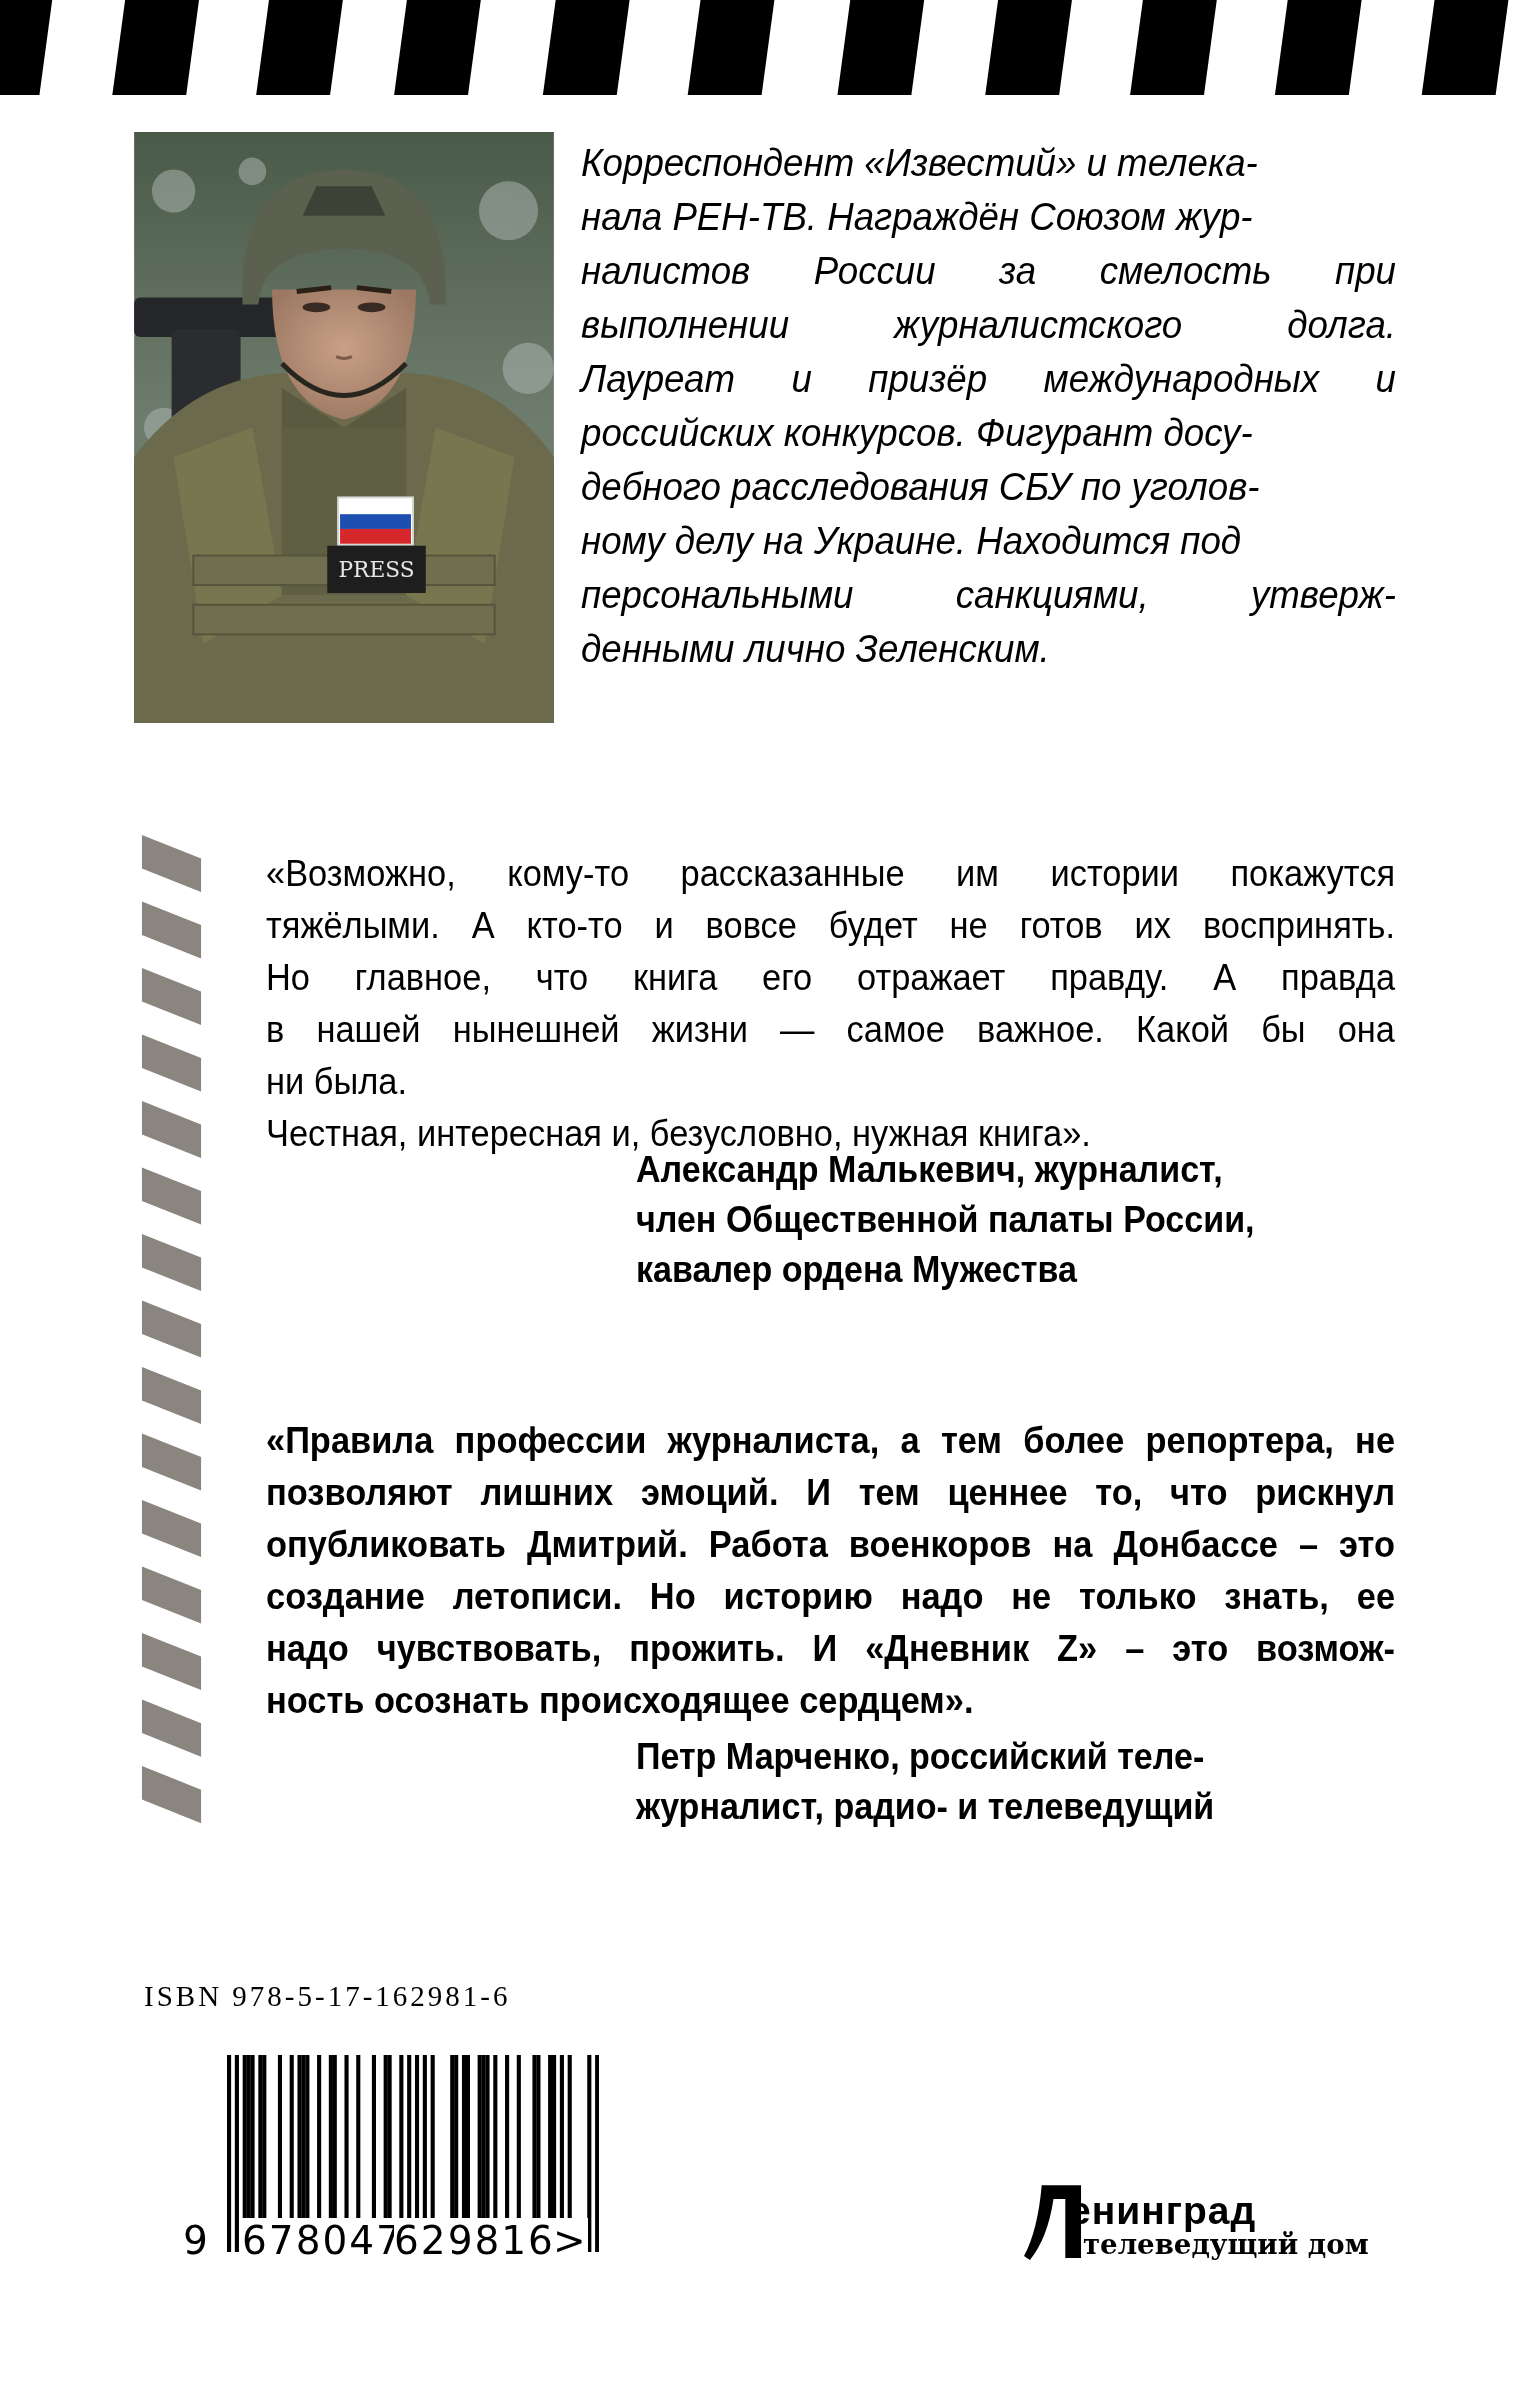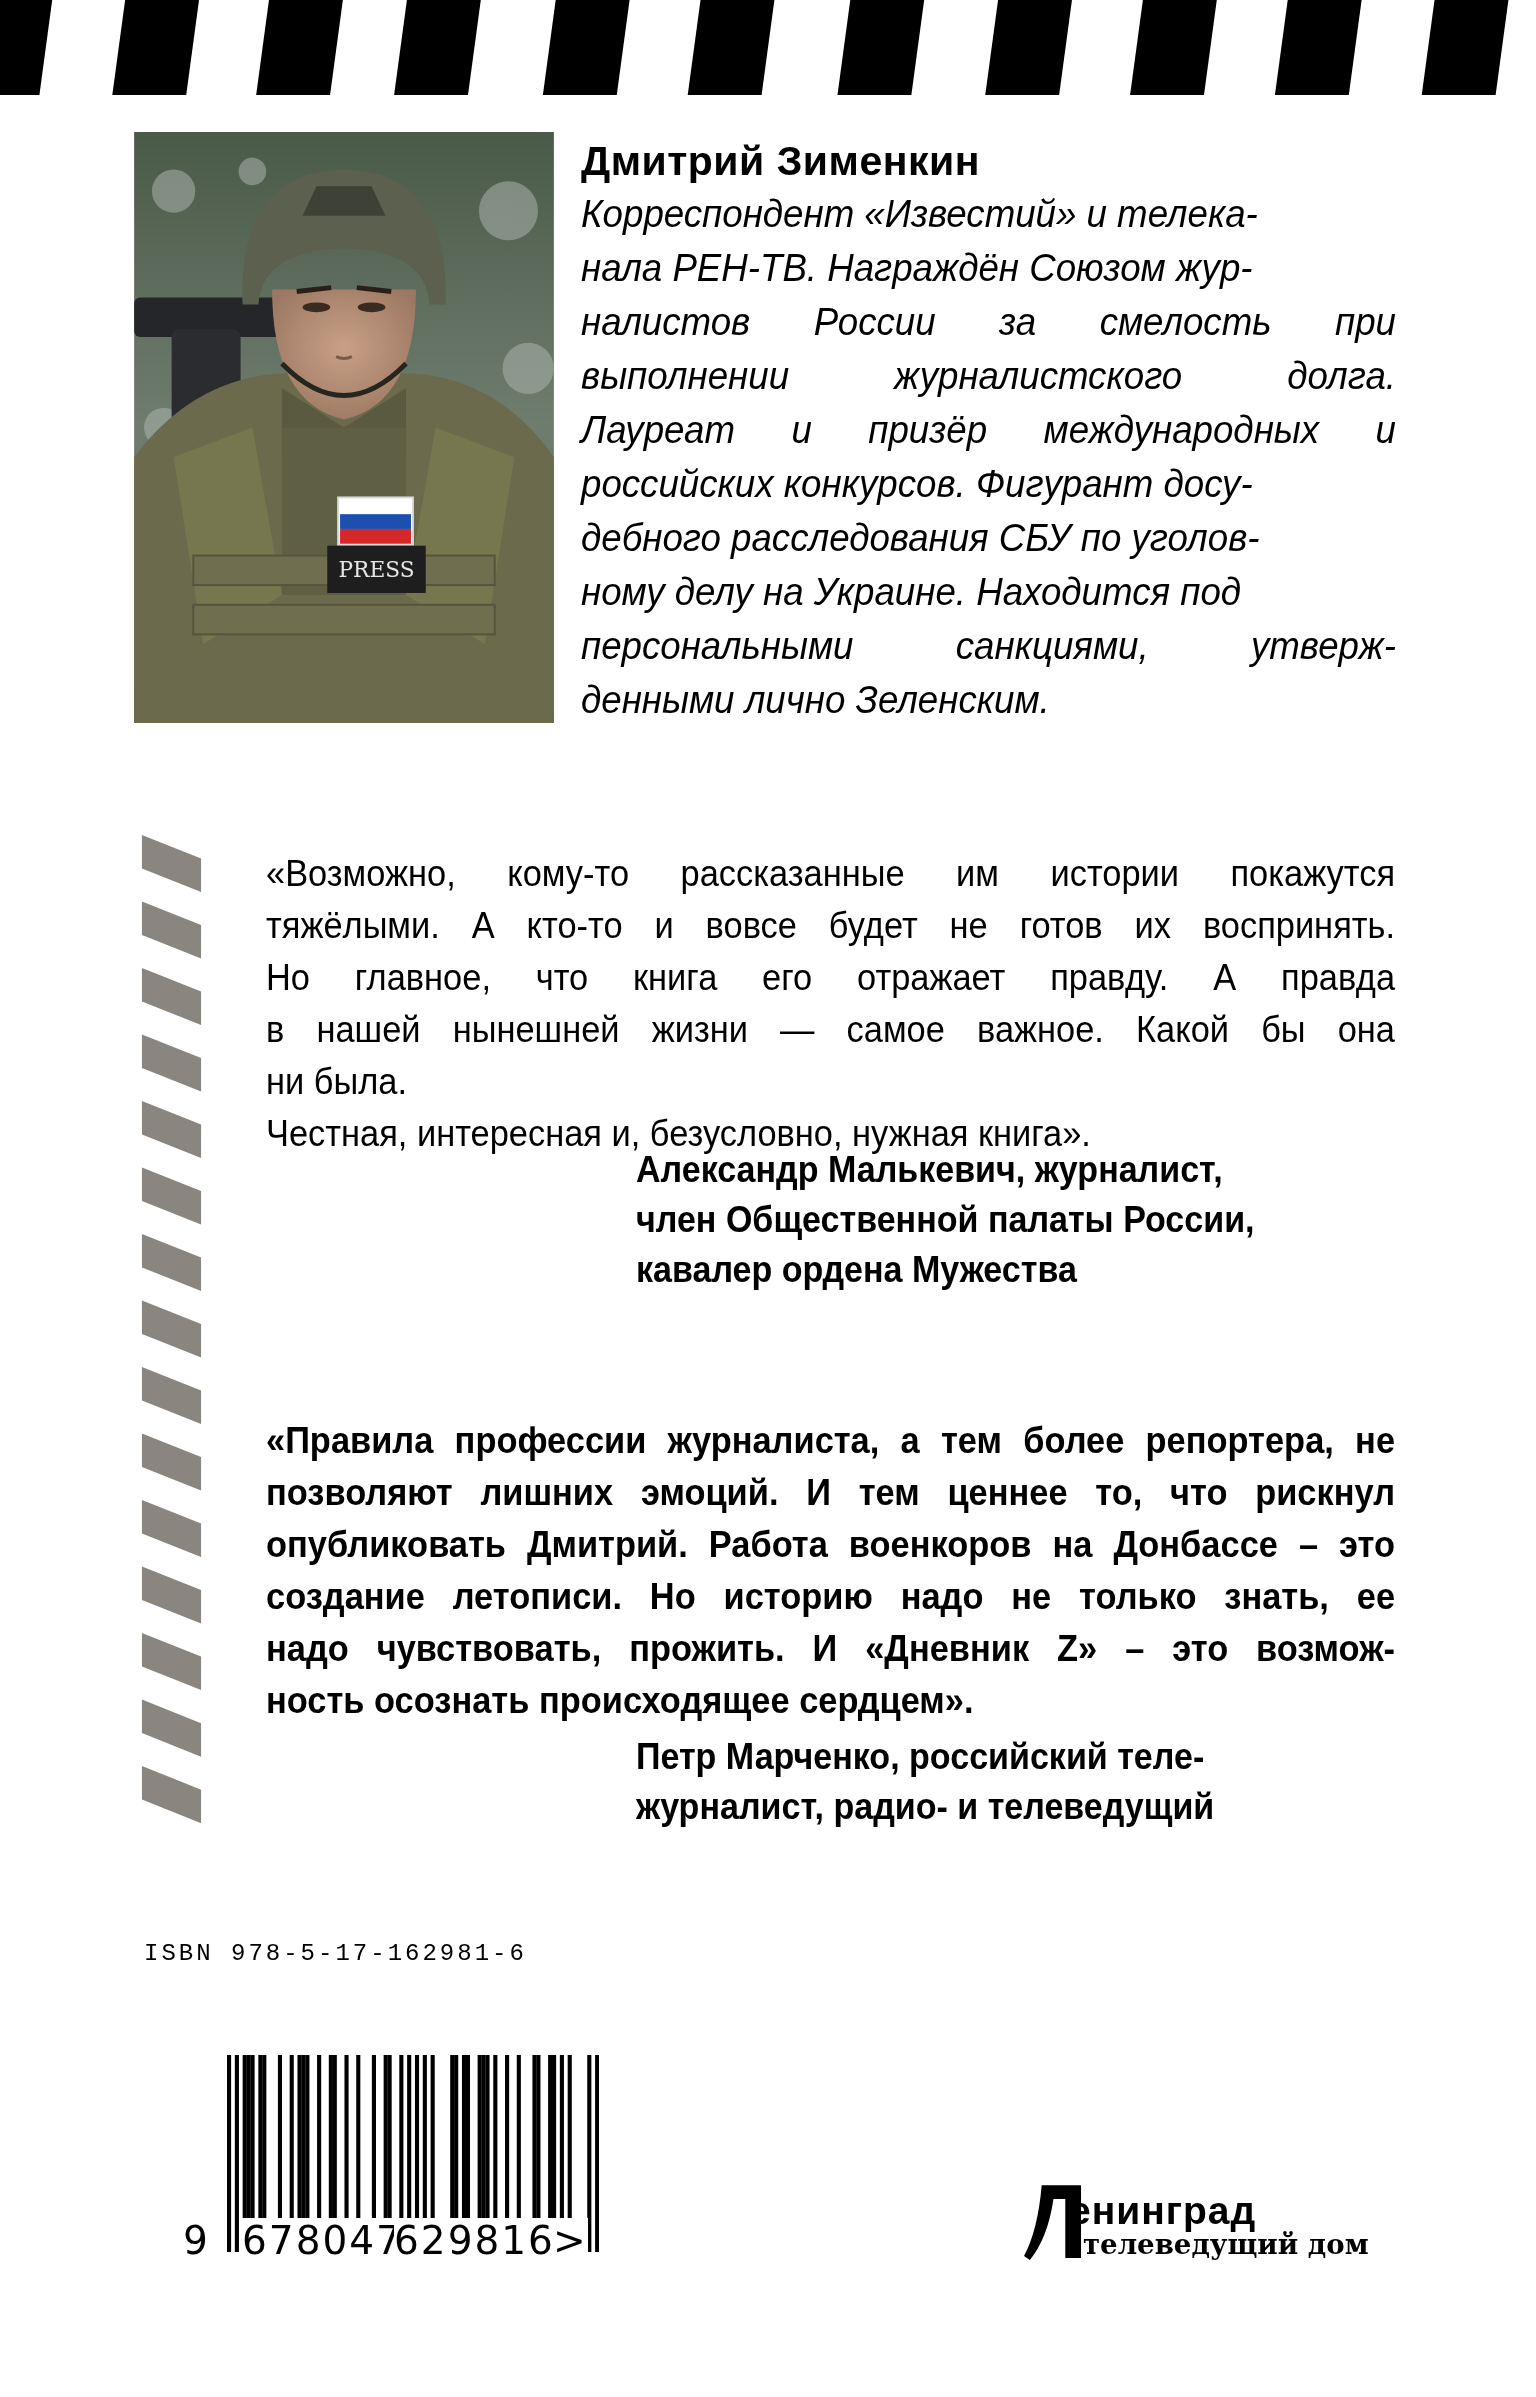"Дмитрий Зименкин" h1.author-name { html: <h1>Дмитрий Зименкин</h1> -> none }
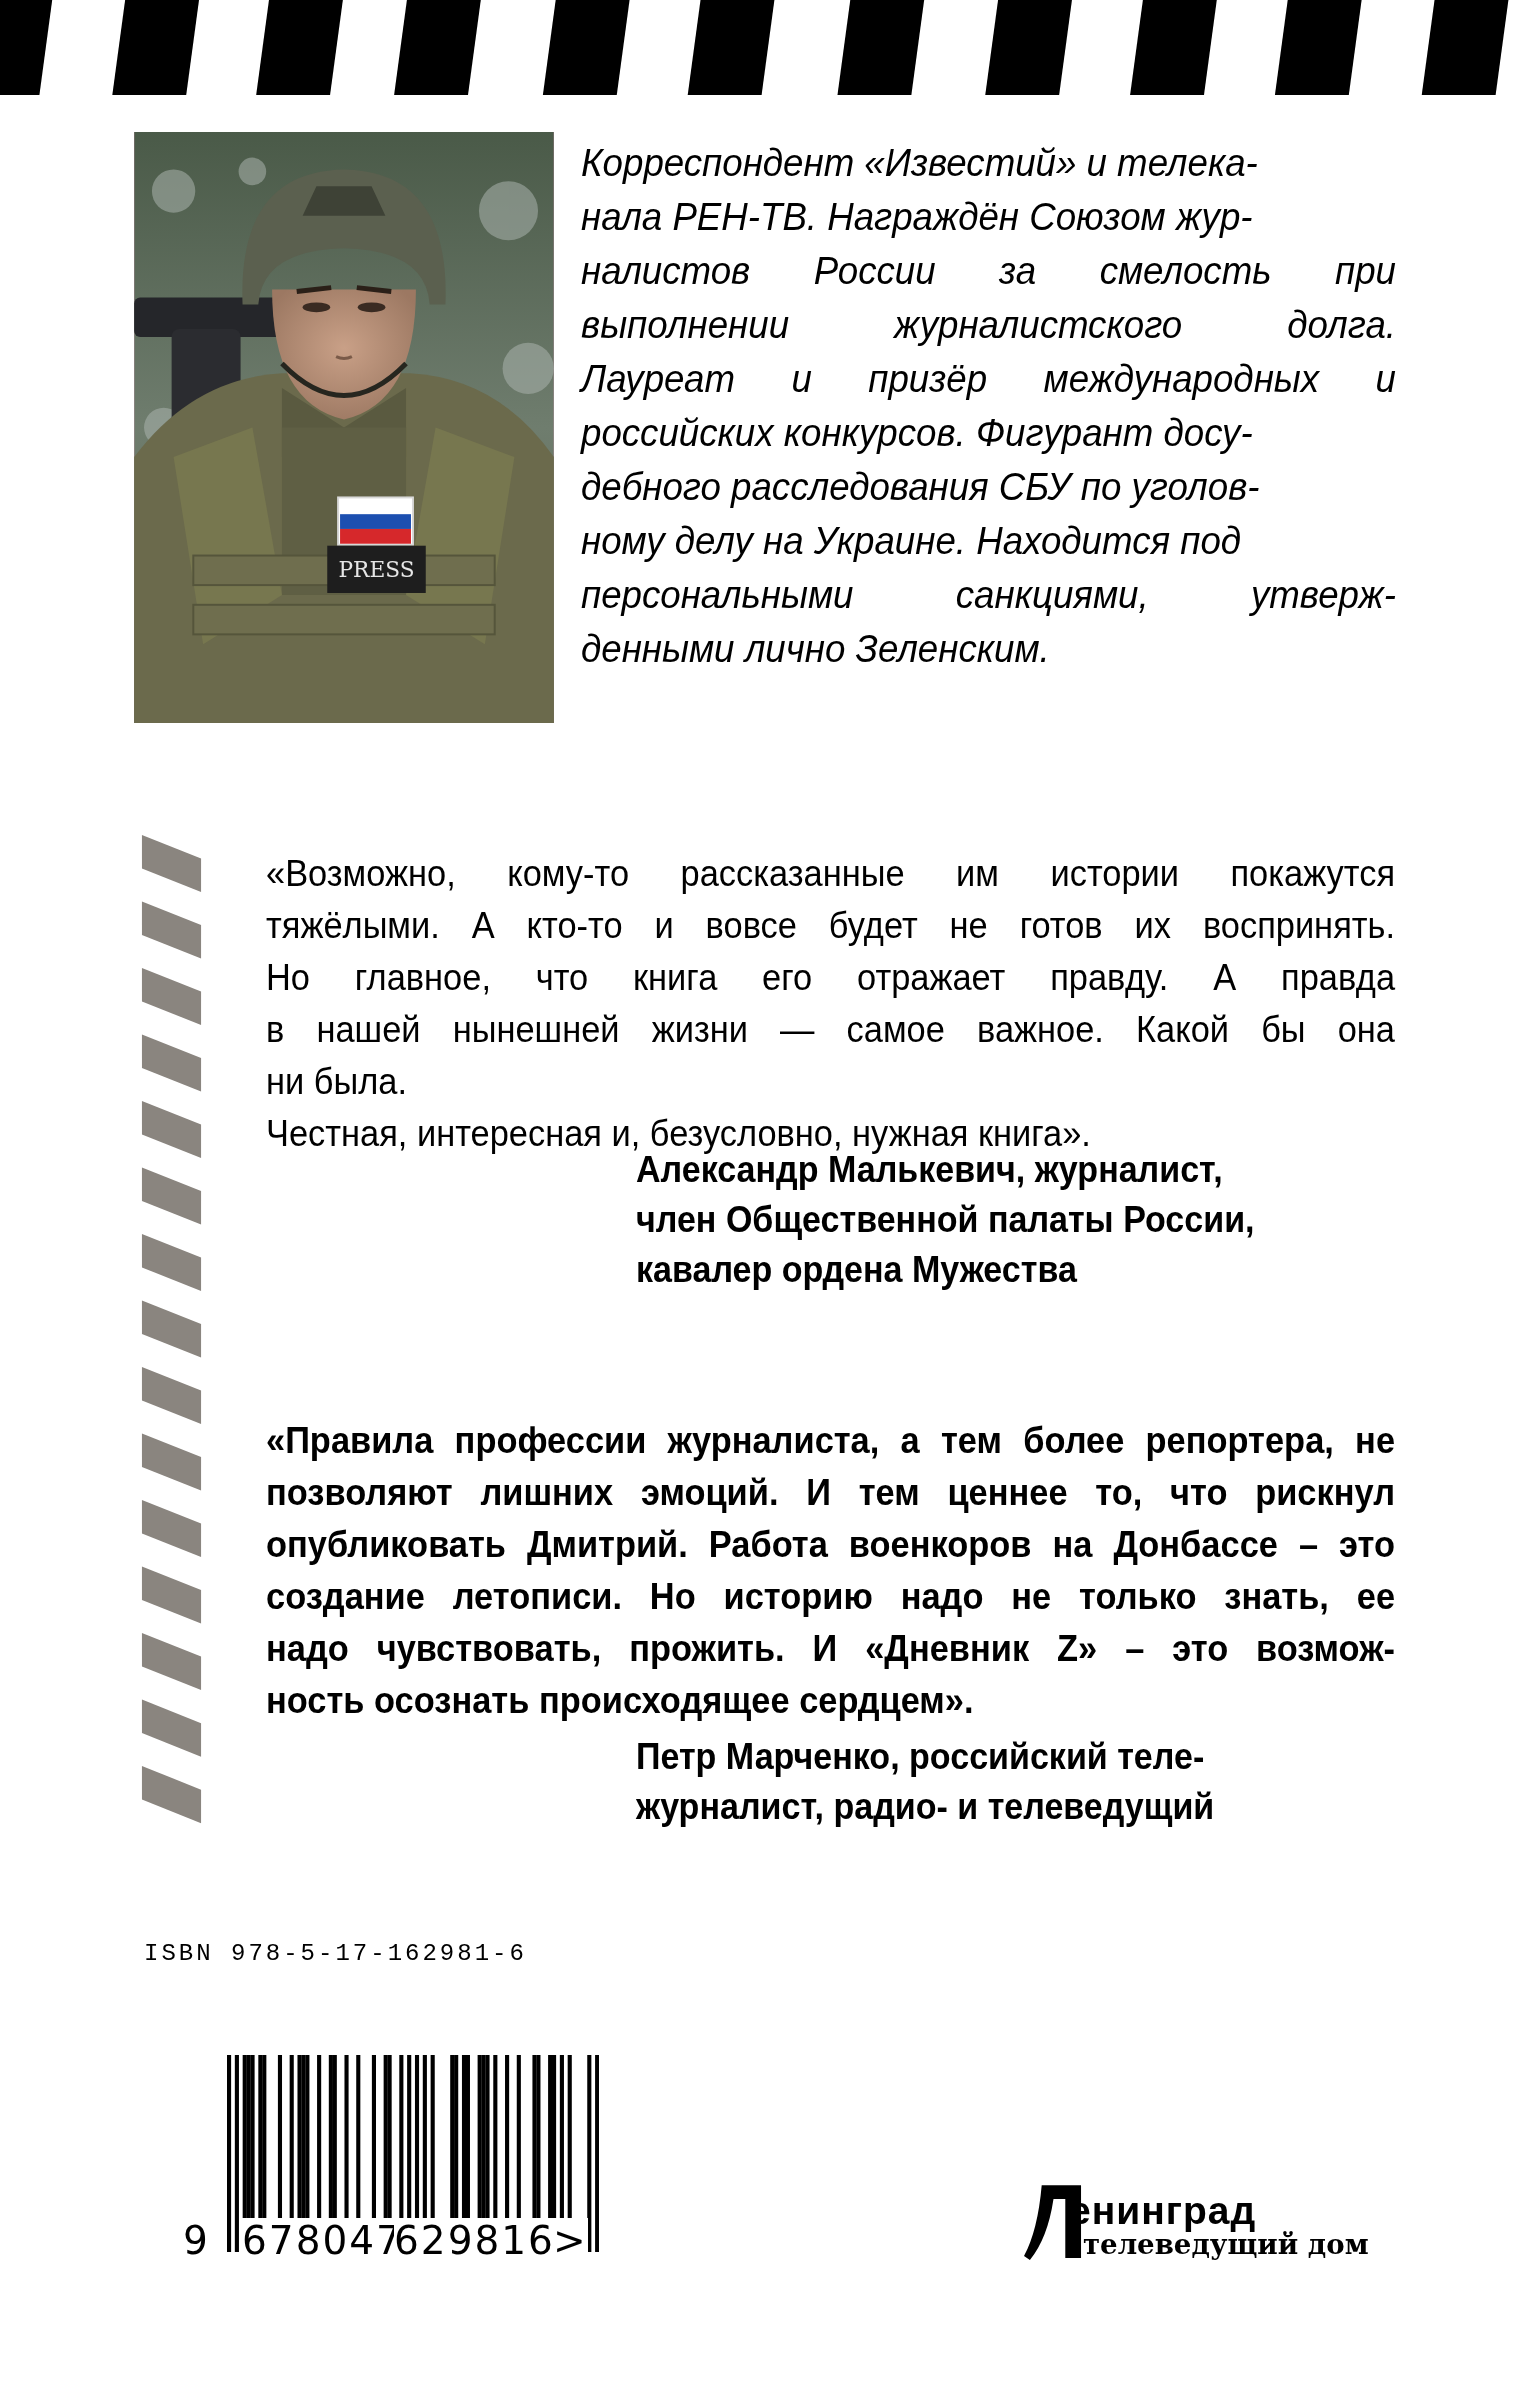"ISBN 978-5-17-162981-6" .isbn-label { font-family: Liberation Mono, monospace -> Liberation Serif, serif; font-size: 24px -> 29px; top: 1940px -> 1980px }
